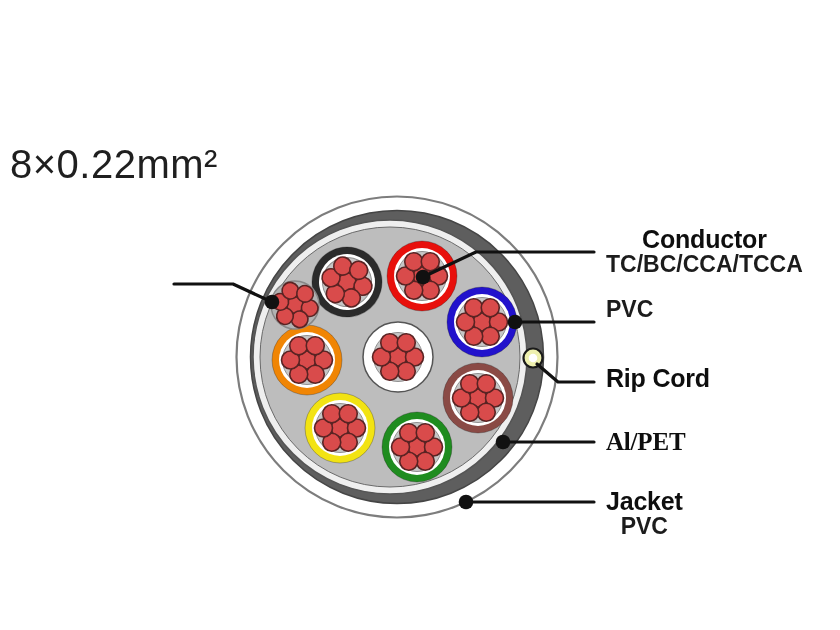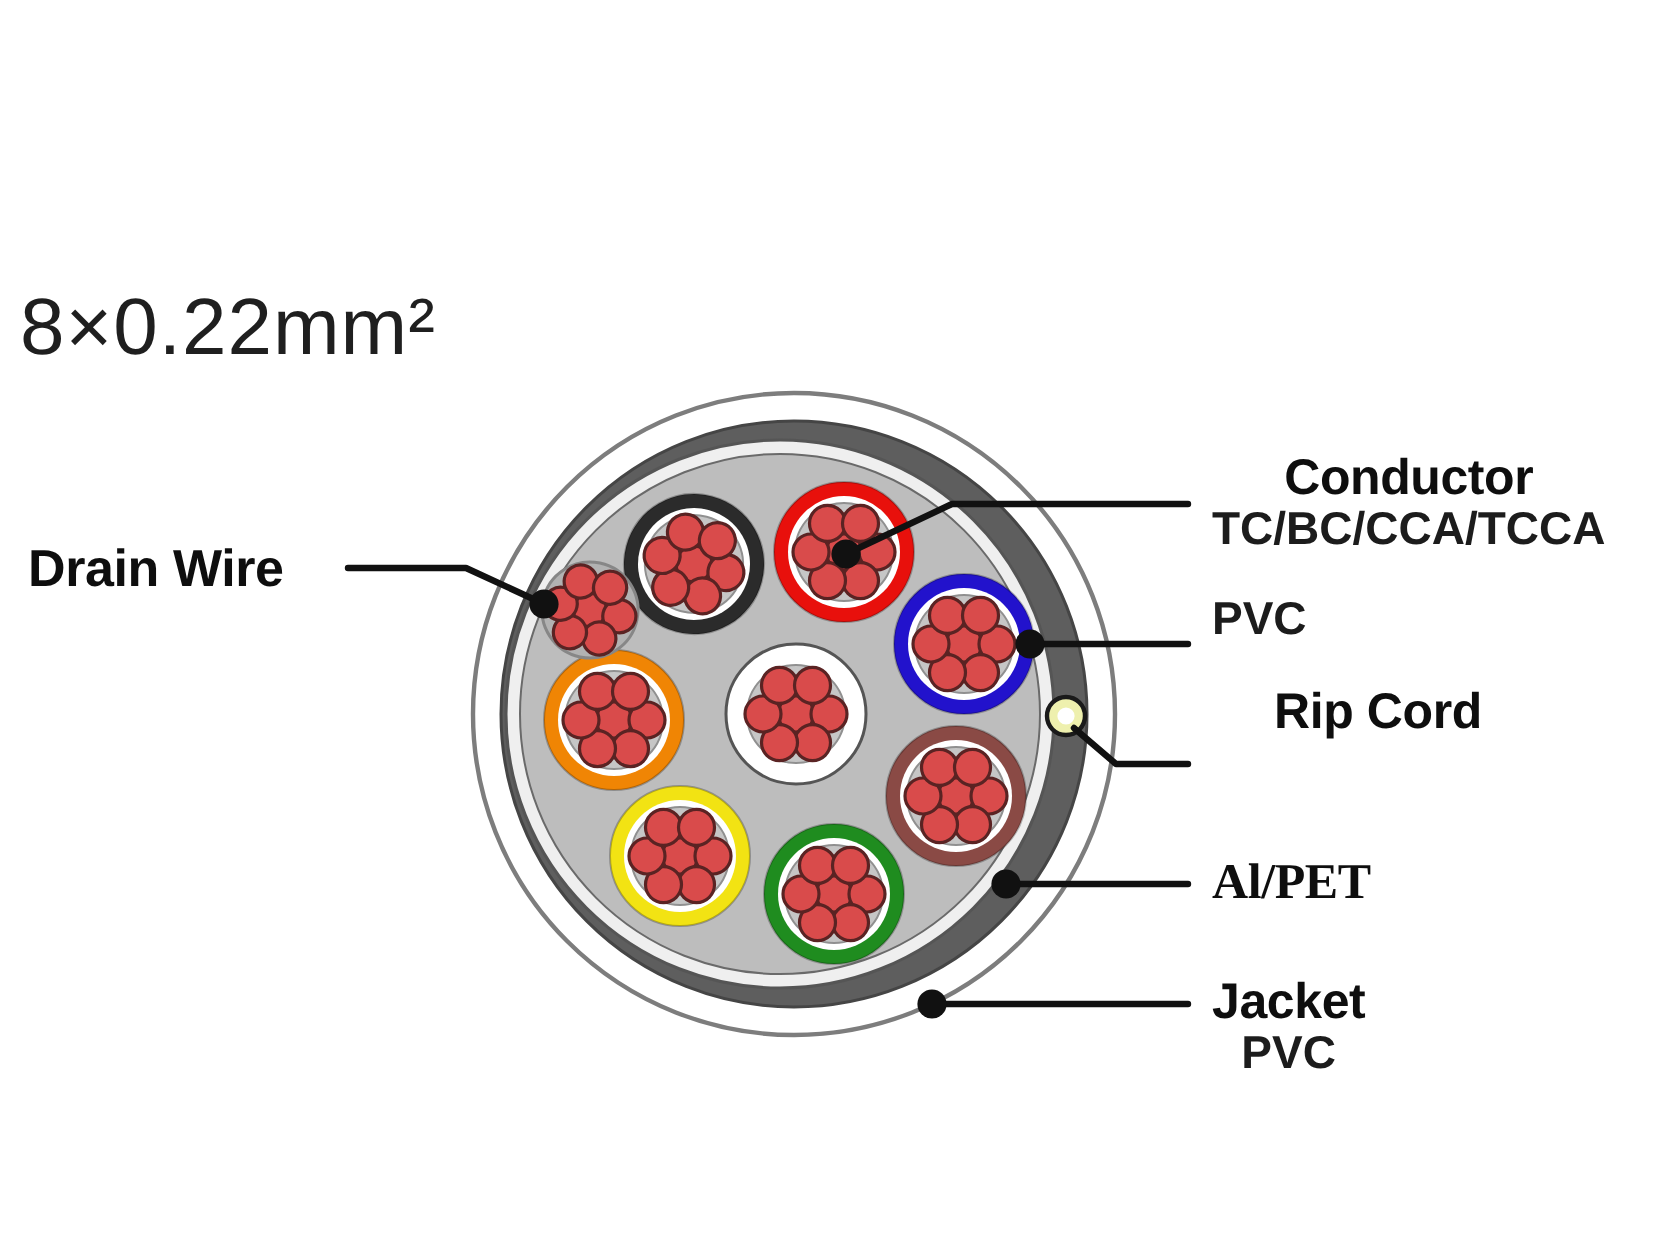"Drain Wire" div.callout-label { html: <div> <span>Drain Wire</span> </div> -> none }
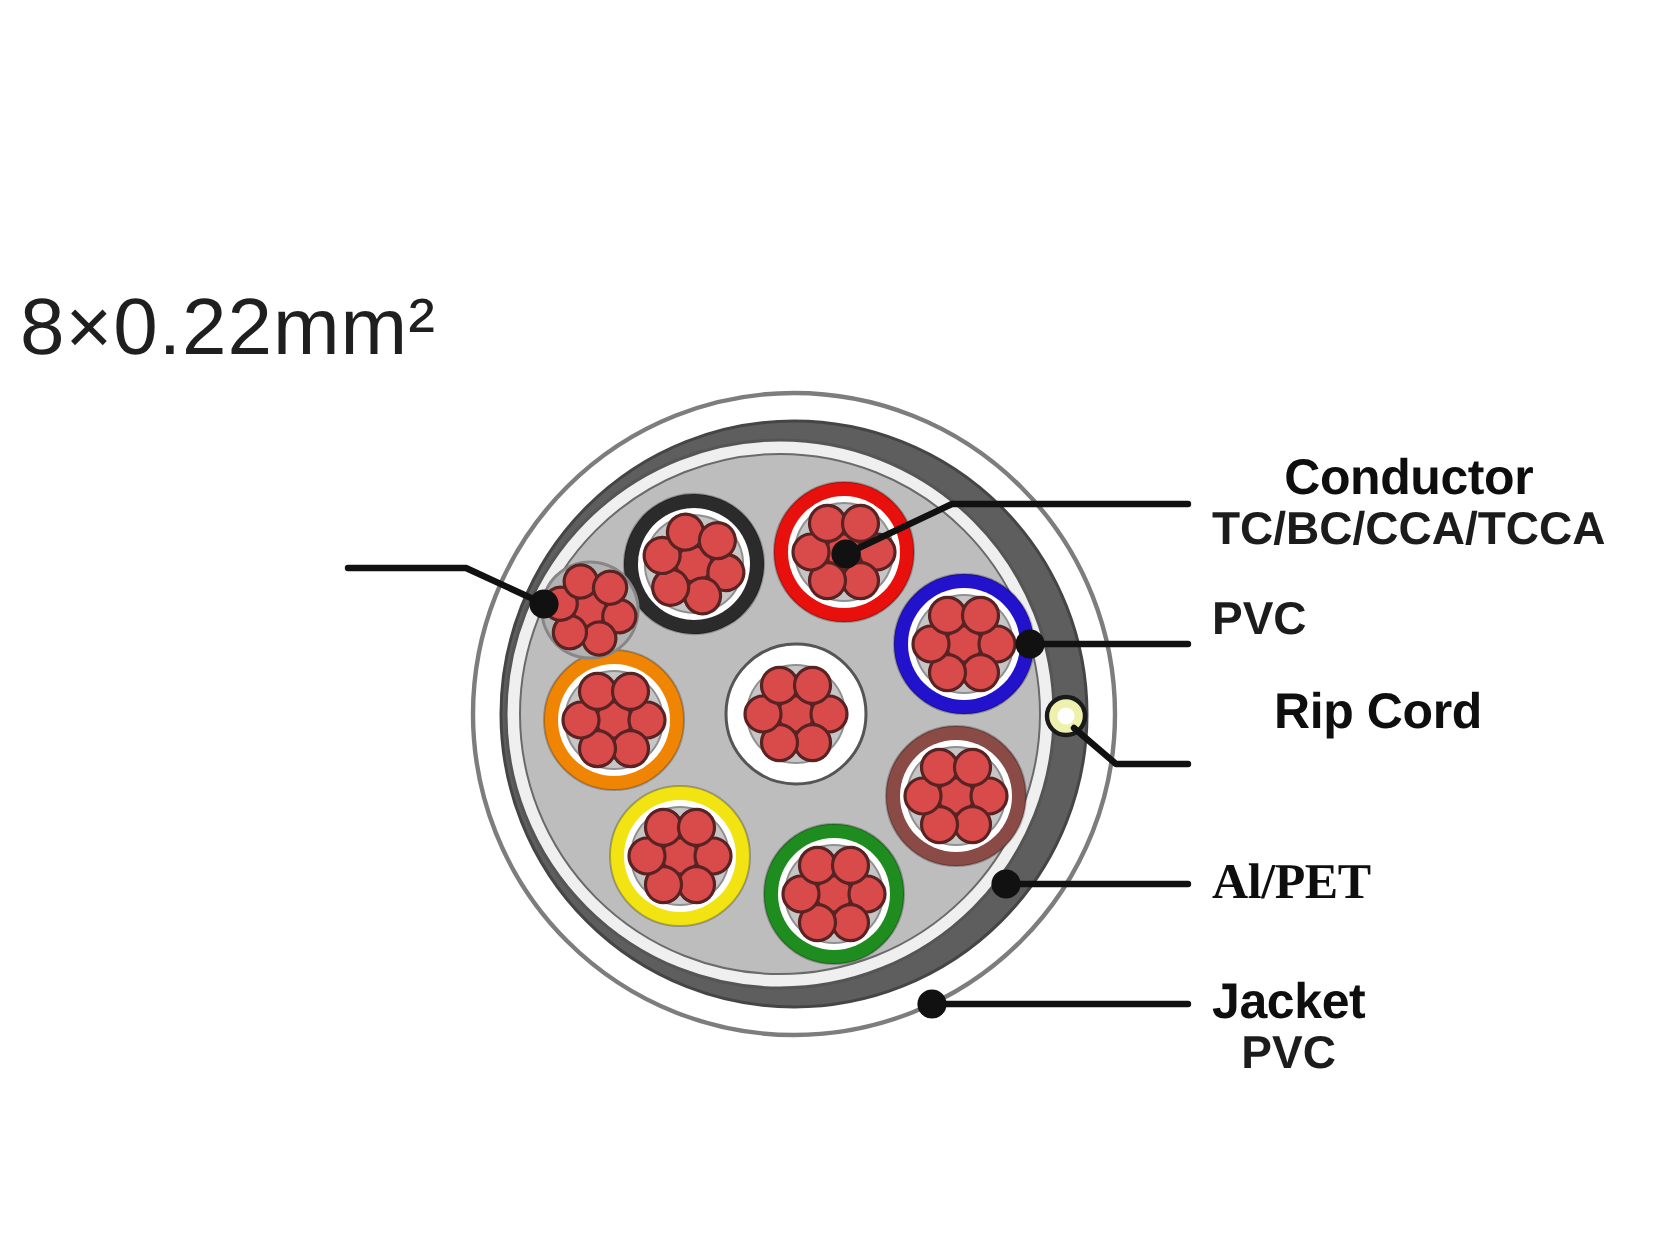"Rip Cord" div.callout-label { margin-left: 31px -> none; top: 344px -> 366px }
